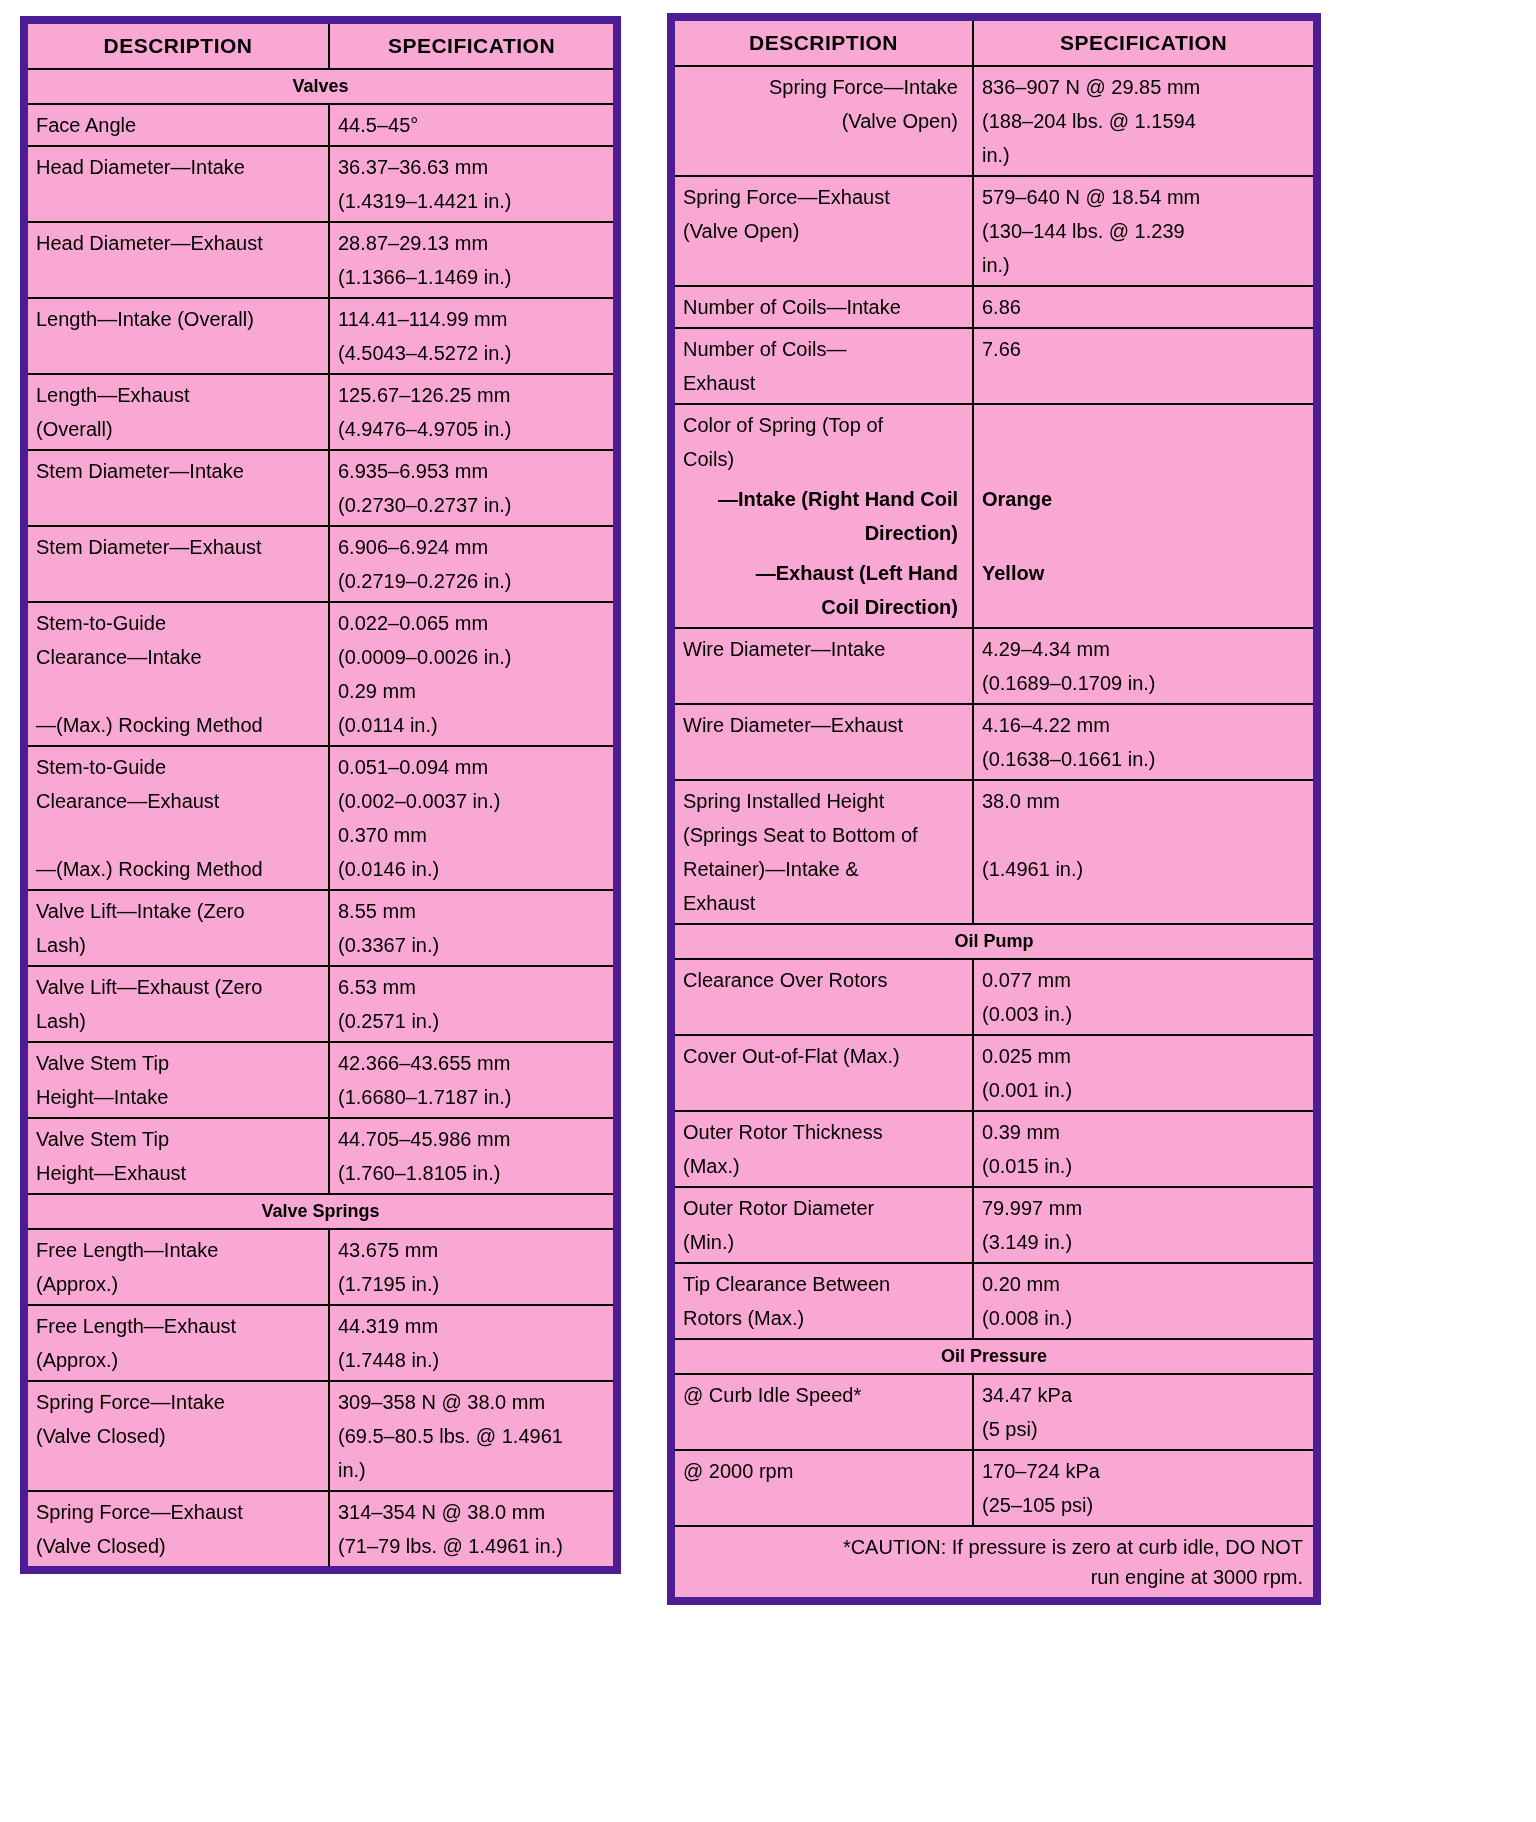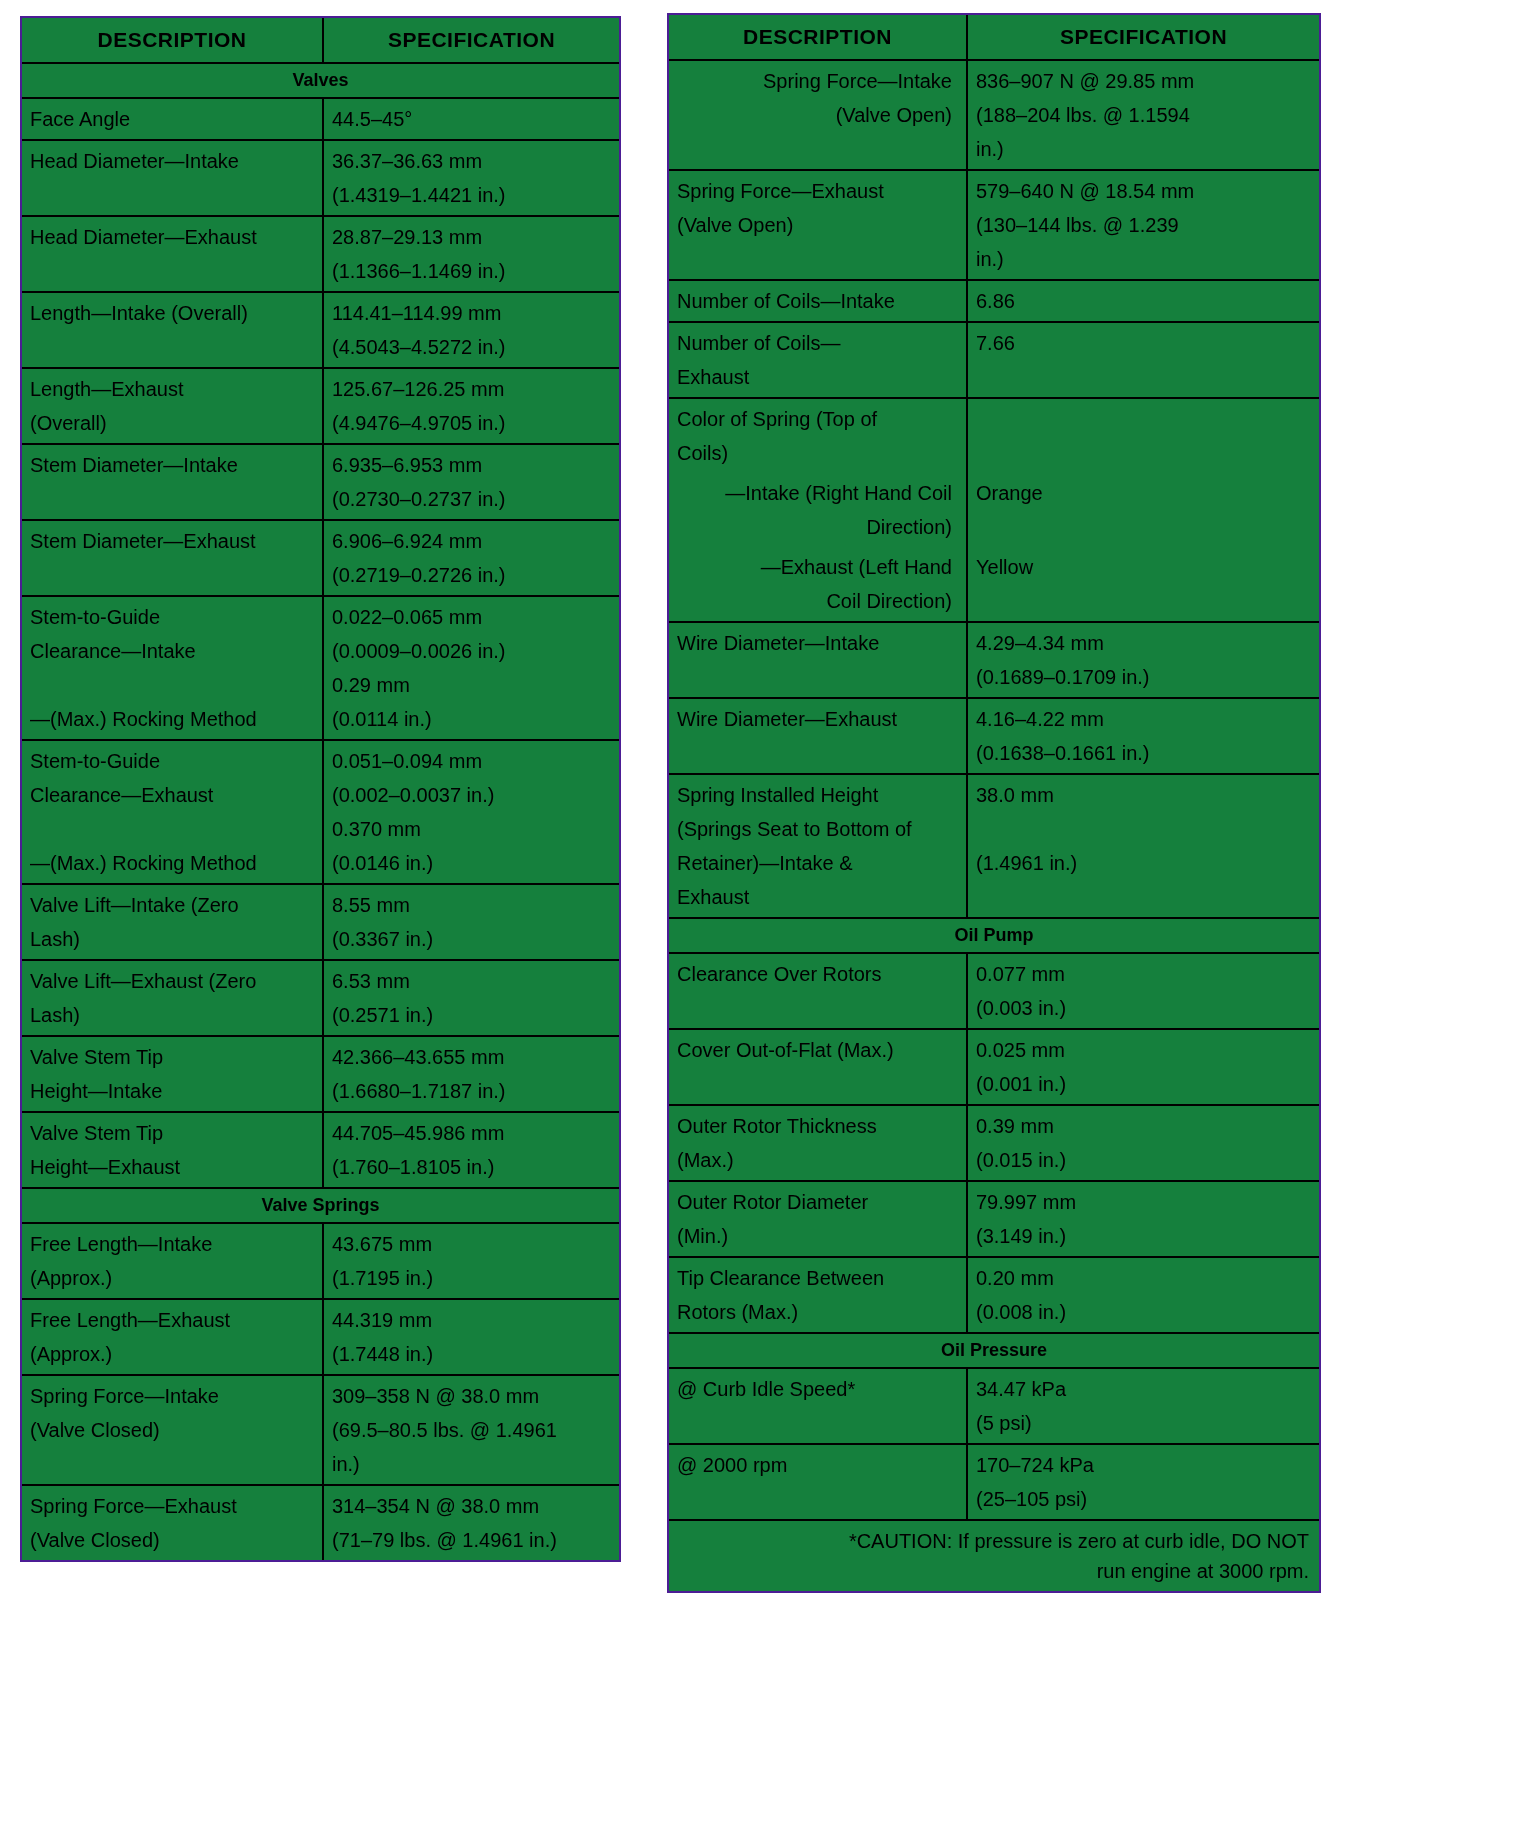"DESCRIPTION" .spec-table { background: #15803d -> #f9a8d4; border: 2px solid #4c1d95 -> 8px solid #4c1d95 }
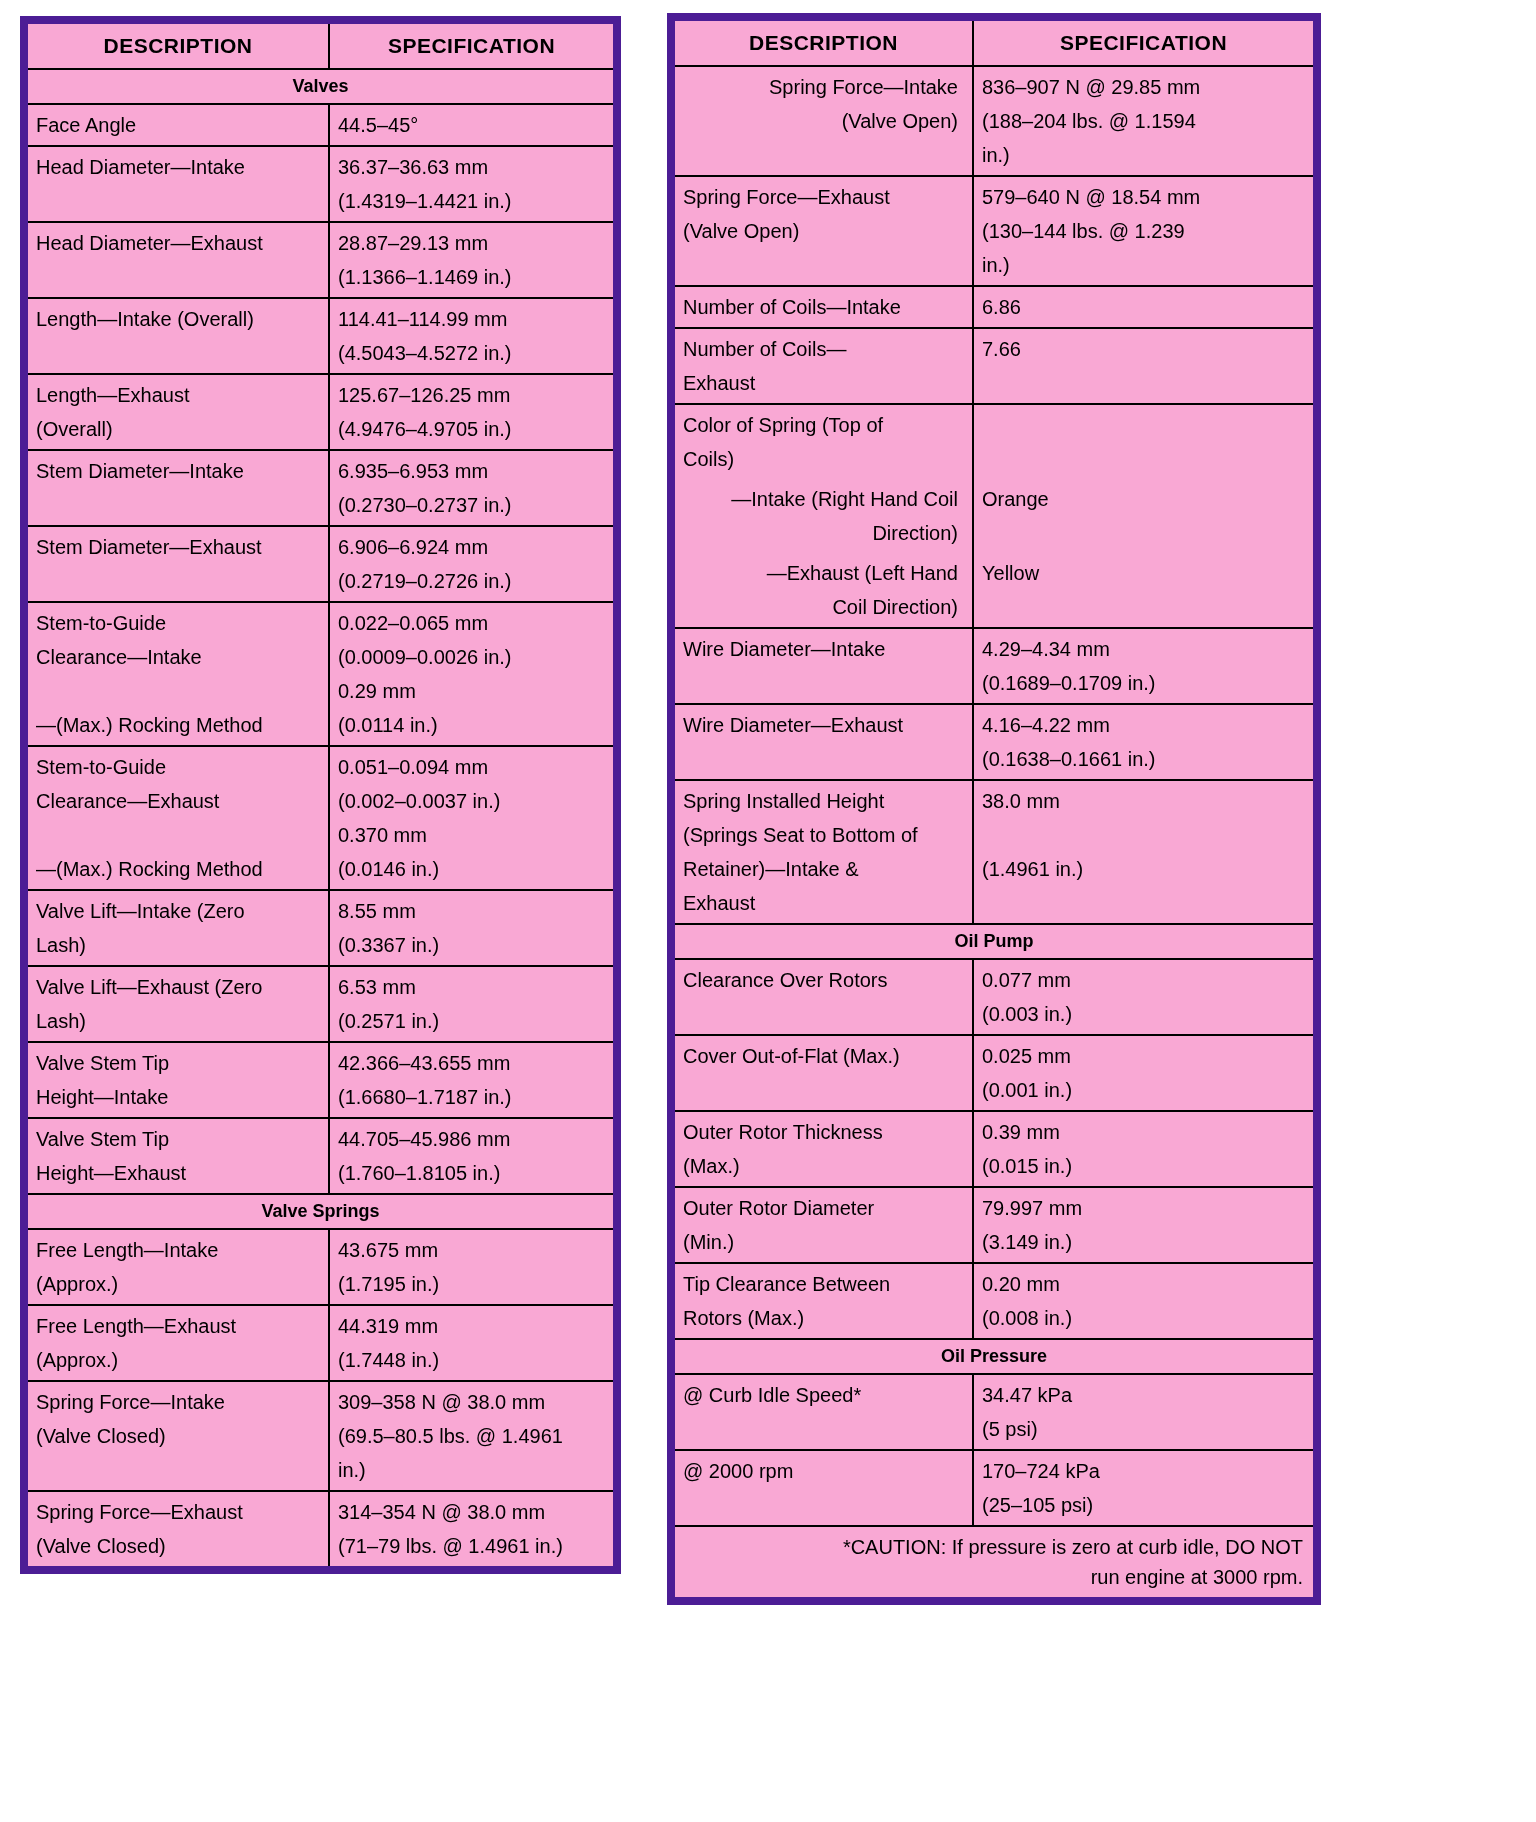"—Intake (Right Hand Coil" .row.join { font-weight: none -> bold }
